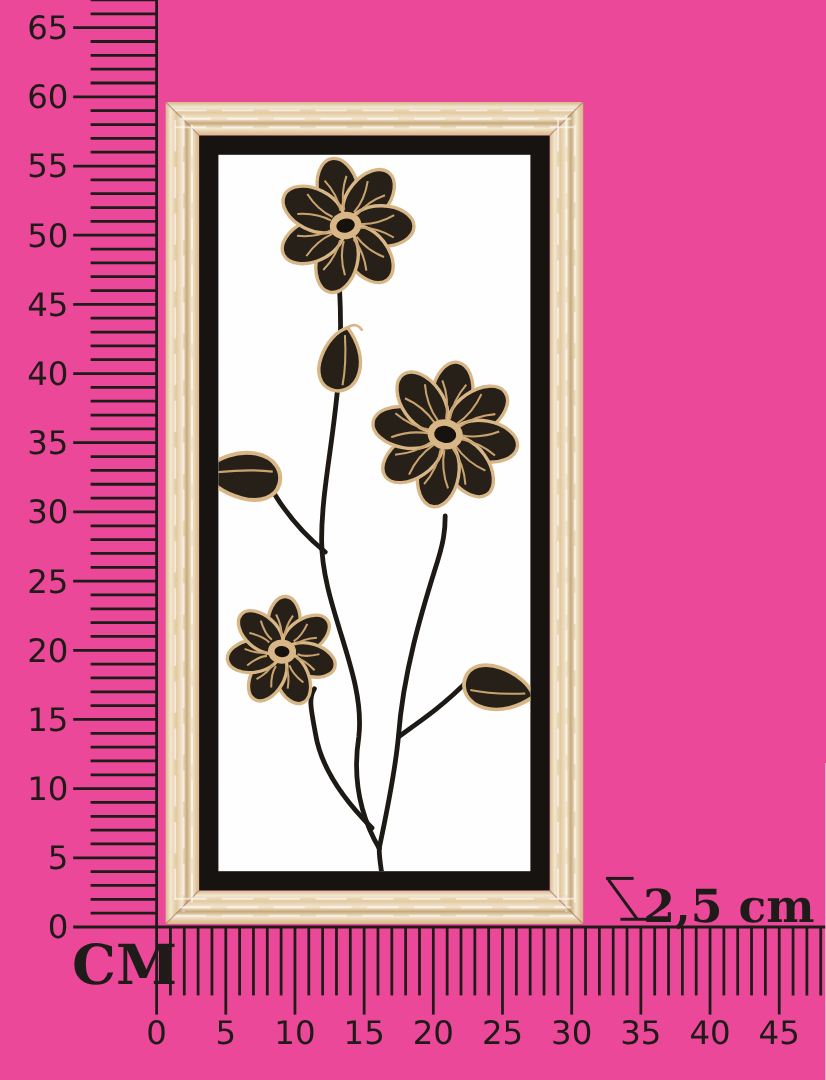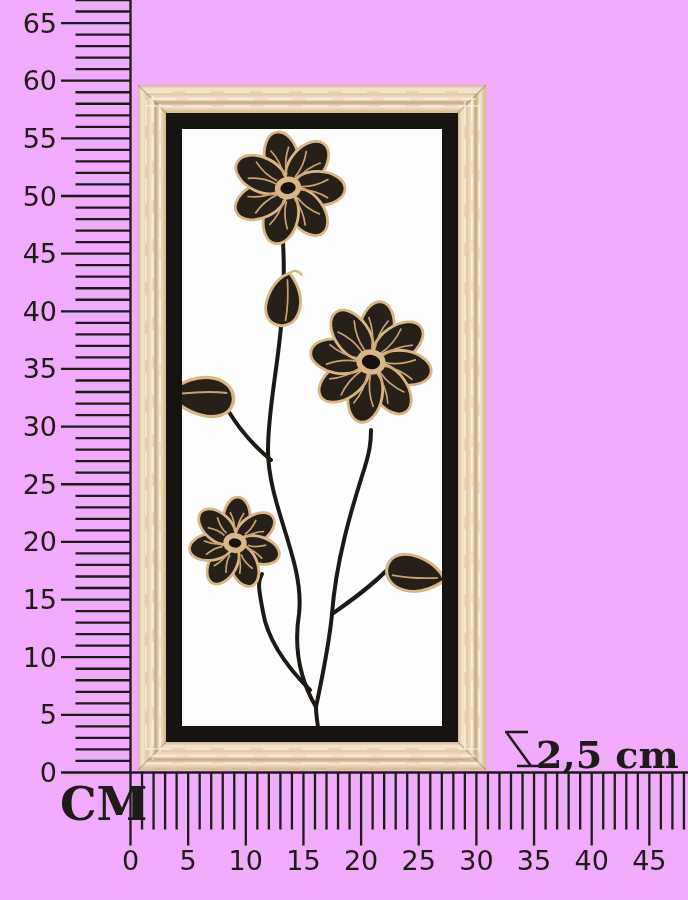"65" .stage { background: #f0abfc -> #ec4899 }
